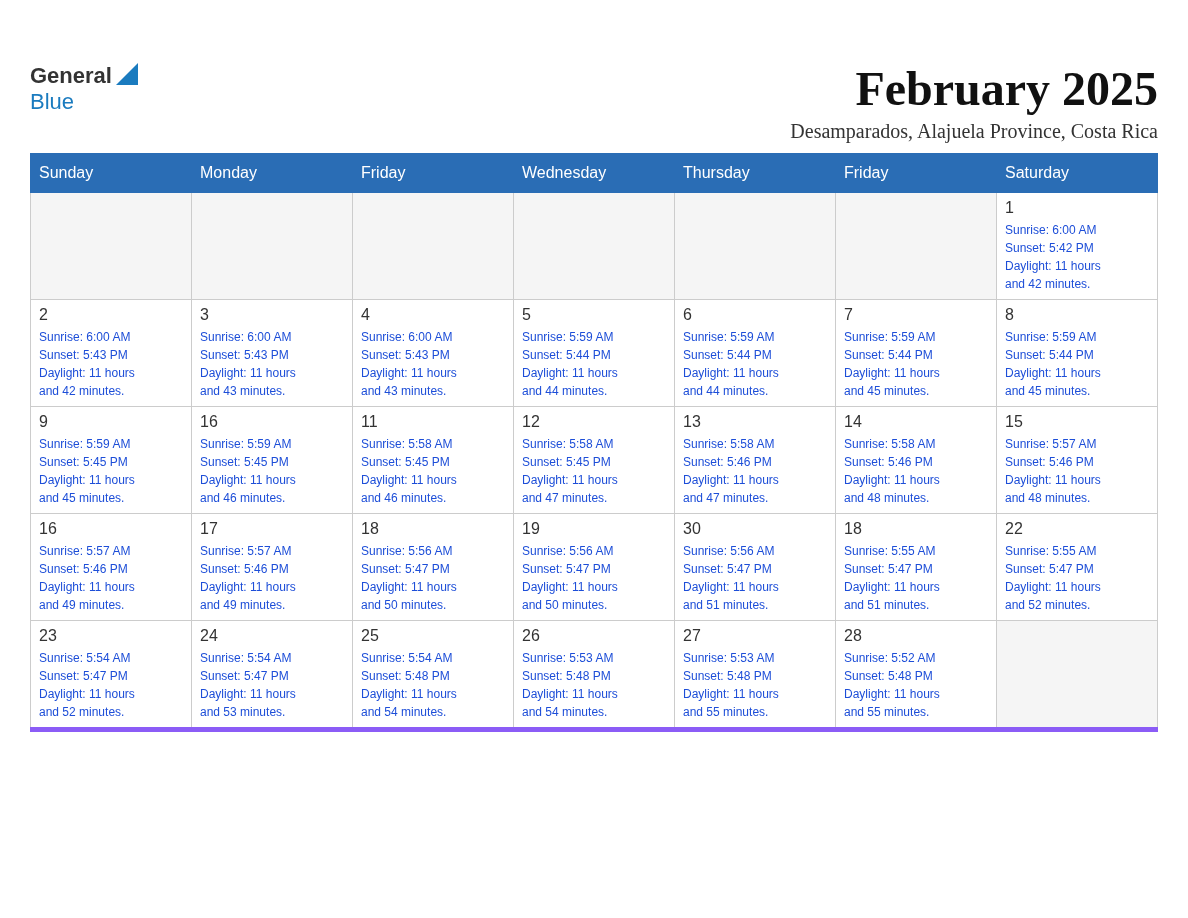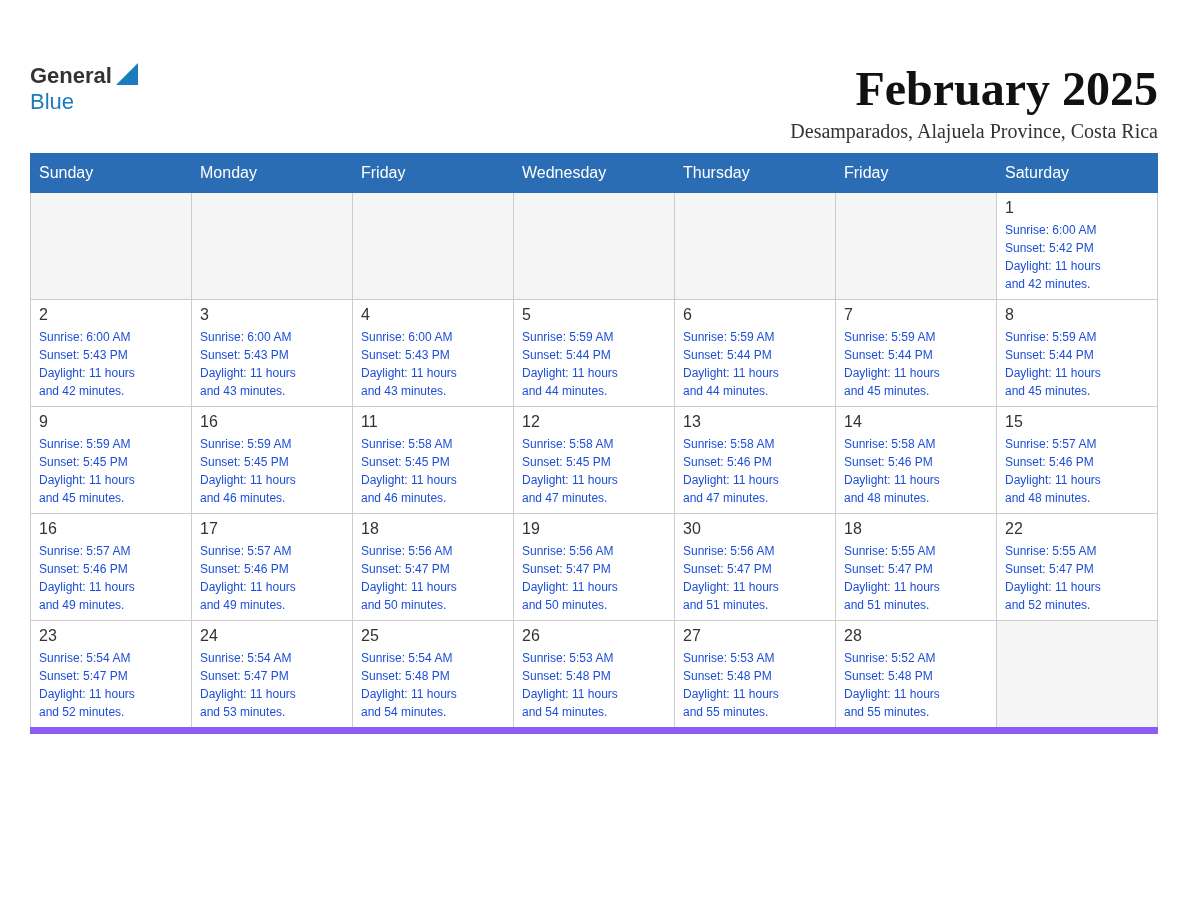"23" .last-row td { border-bottom: 7px solid #8b5cf6 -> 5px solid #8b5cf6 }
